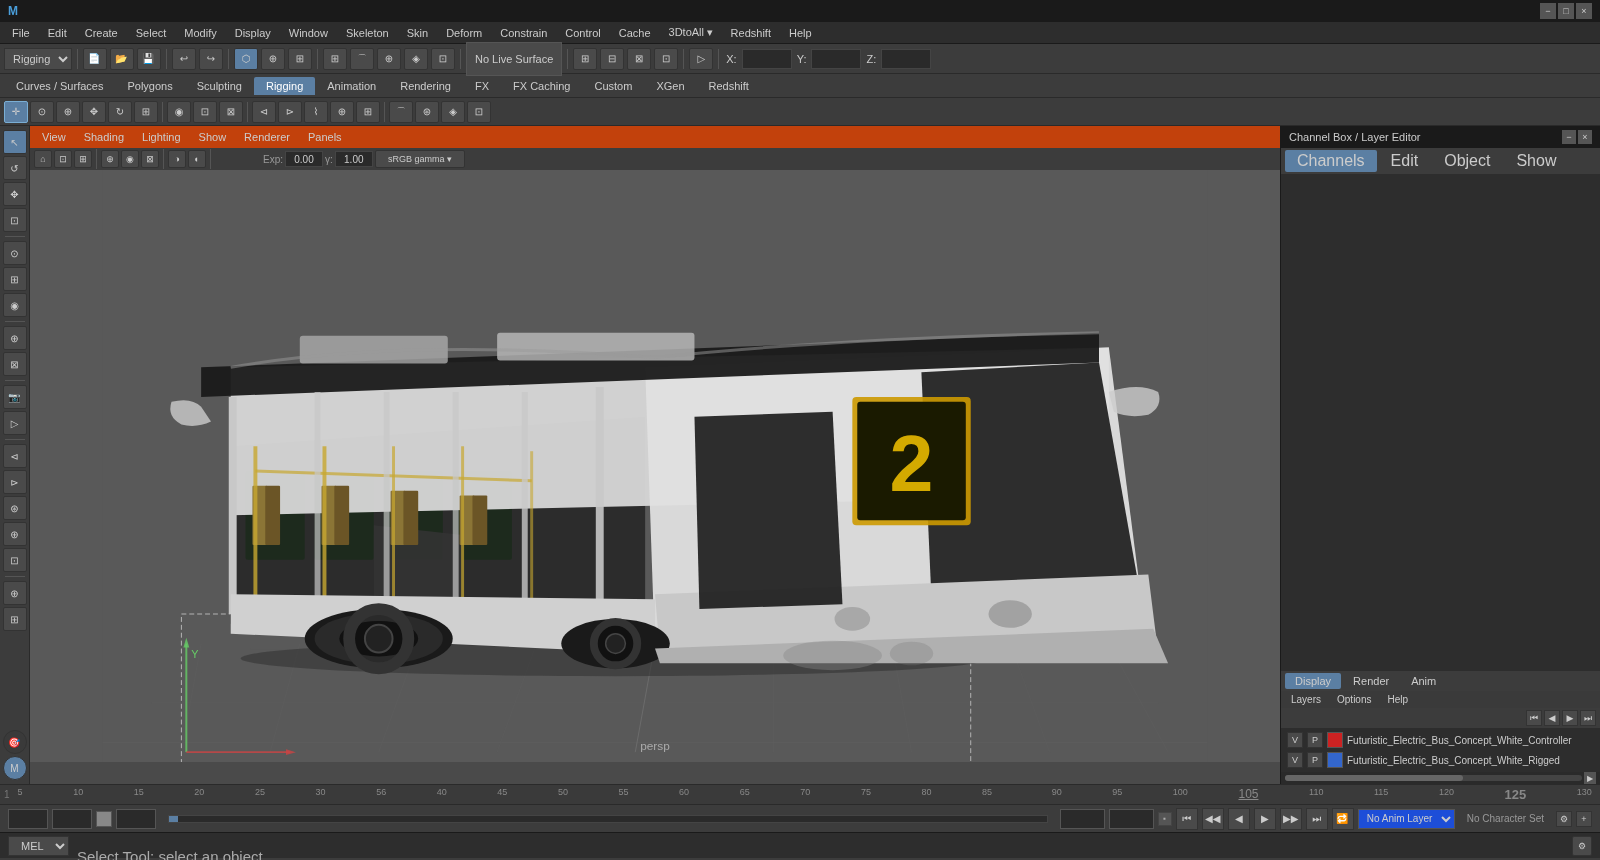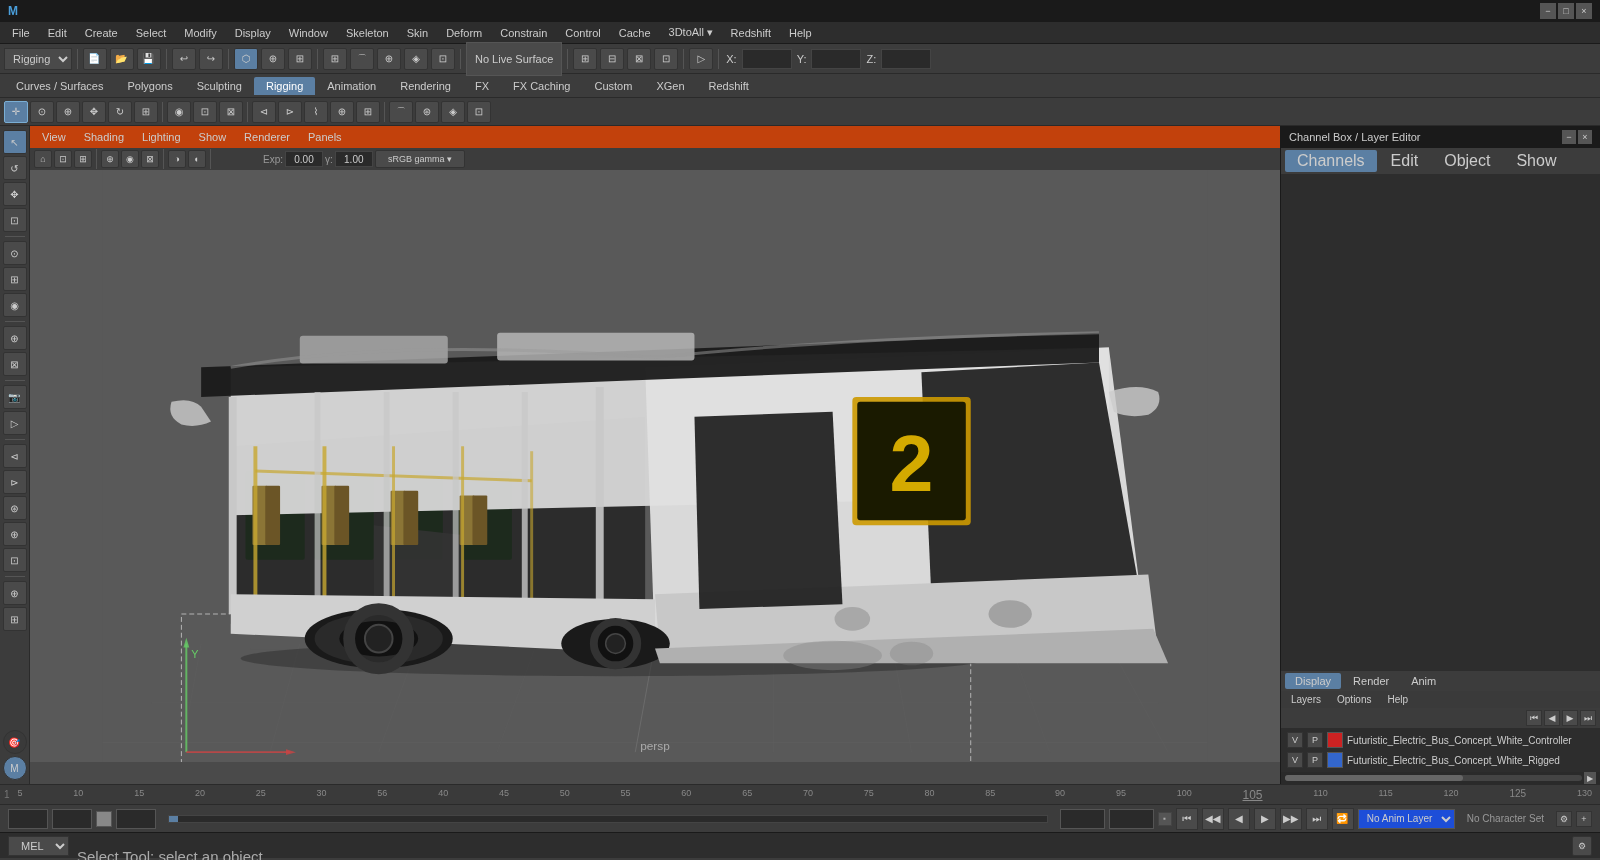"125" span { font-size: 10px -> 13px; font-weight: none -> bold }
